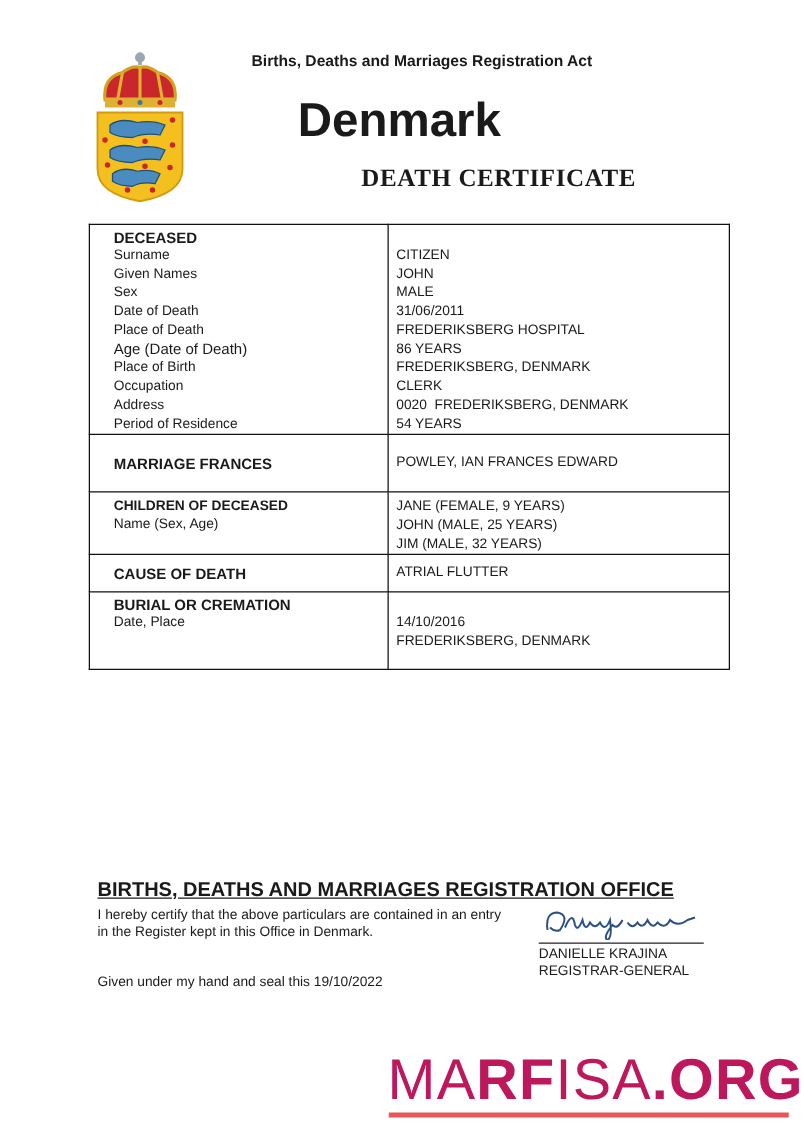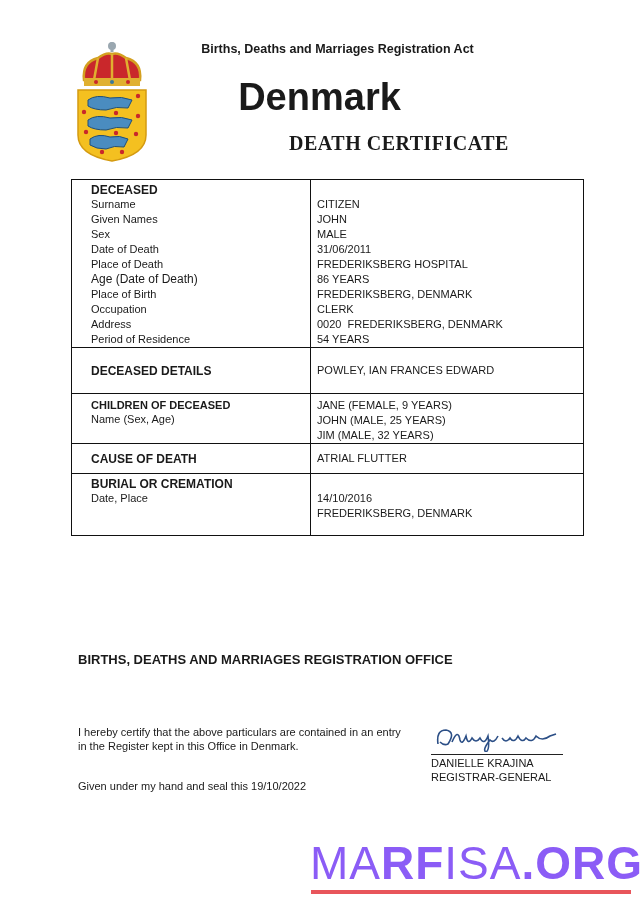"DECEASED DETAILS" div.sec { text: DECEASED DETAILS -> MARRIAGE FRANCES }
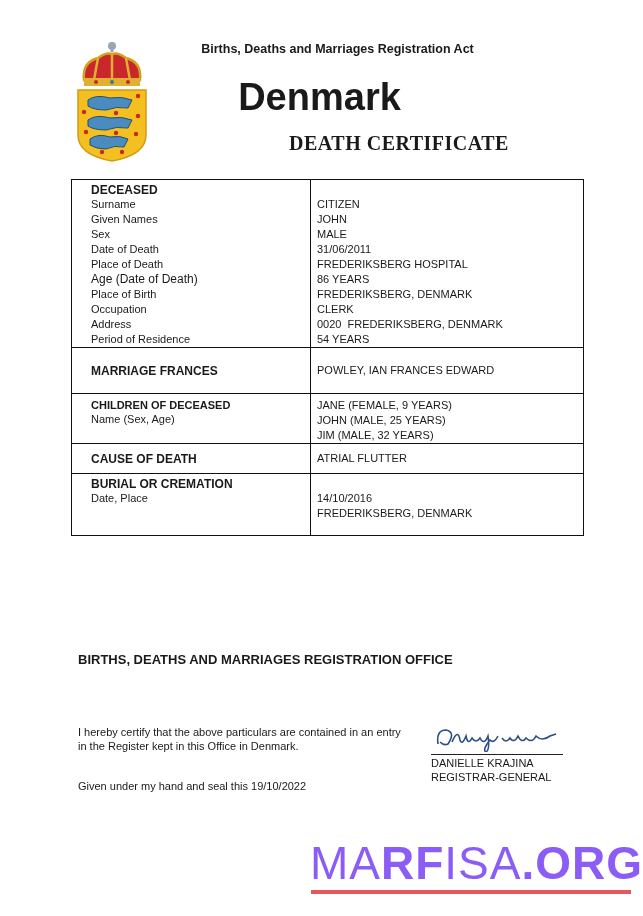"BIRTHS, DEATHS AND MARRIAGES REGISTRATION OFFICE" .office { font-size: 13px -> 16px; text-decoration: none -> underline; top: 652px -> 704px }
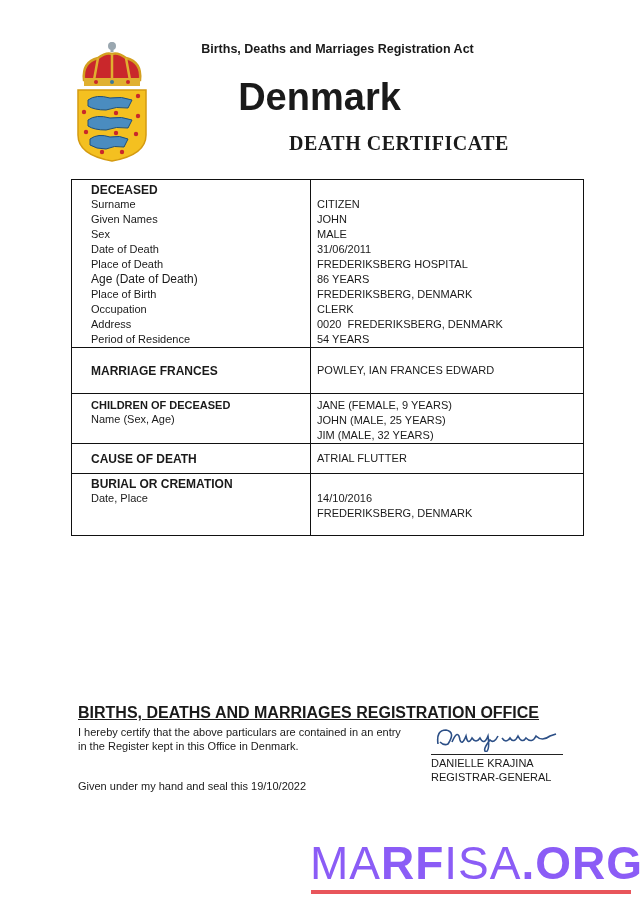"MARFISA.ORG" .wm { color: #8b5cf6 -> #be185d }
